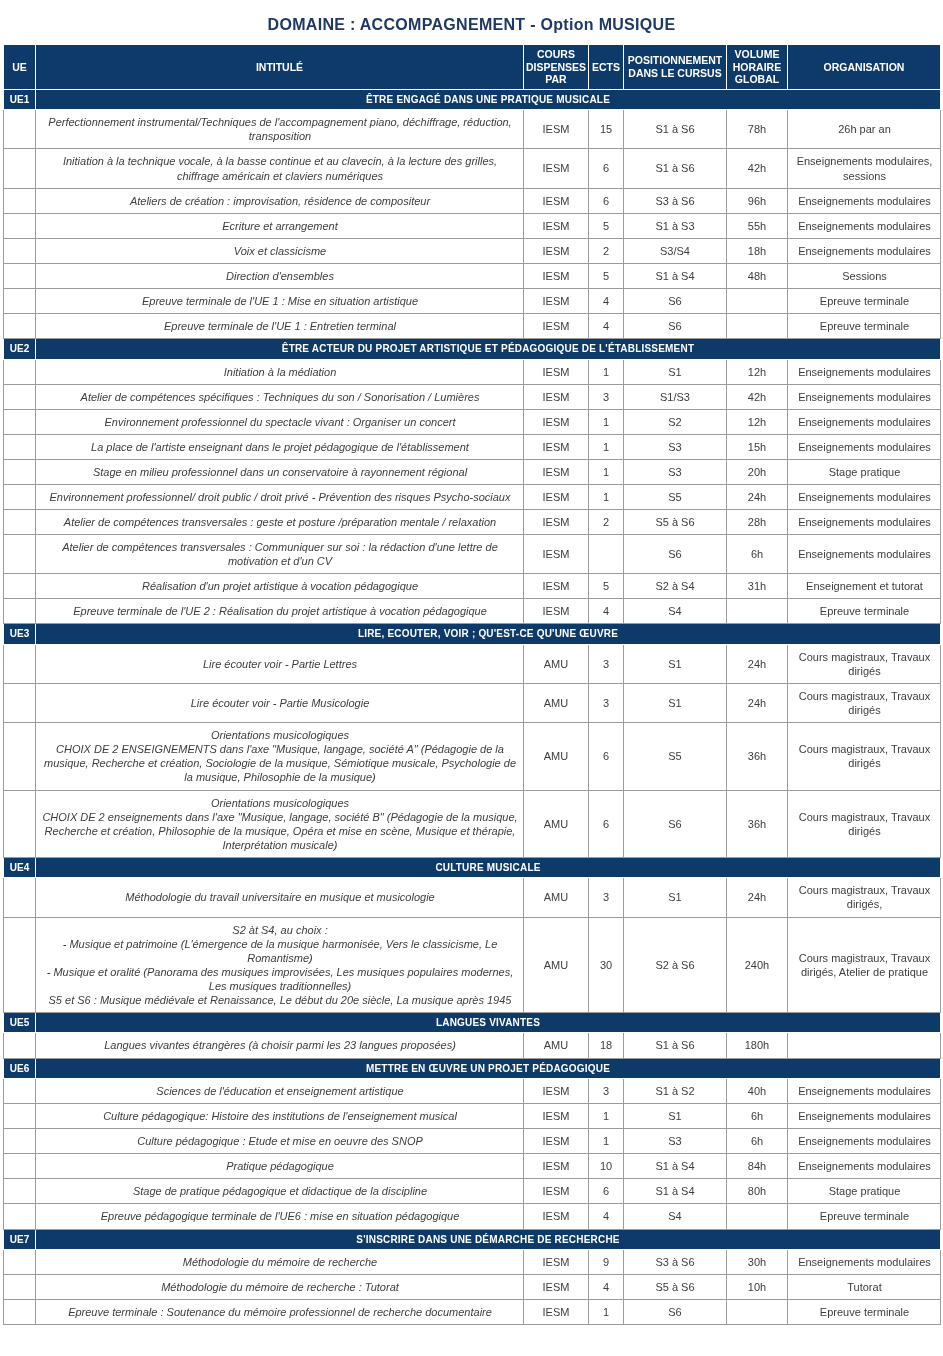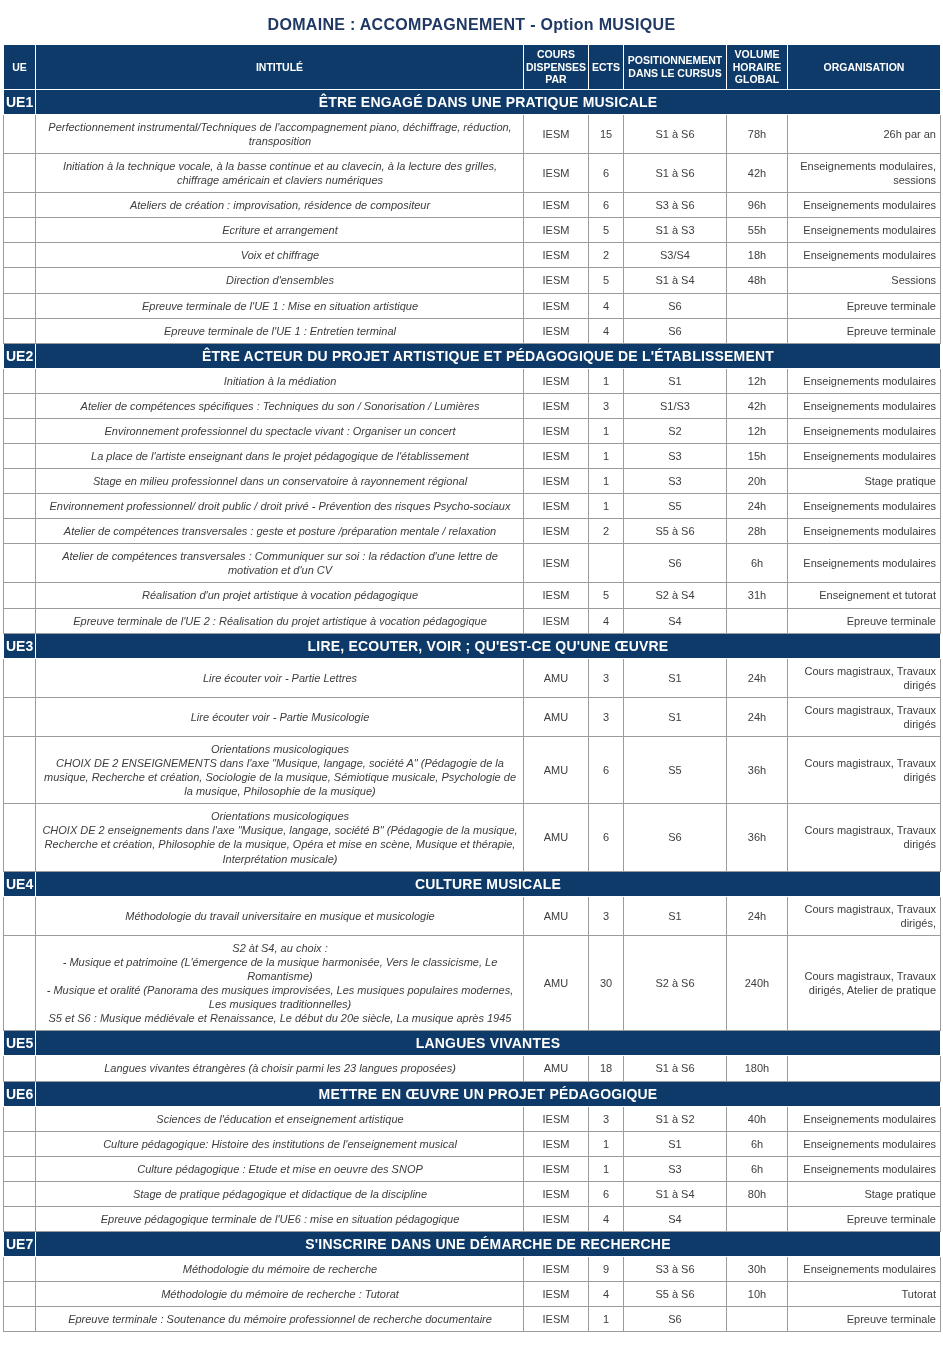"UE1" tr.section-row td { font-size: 14px -> 10px }
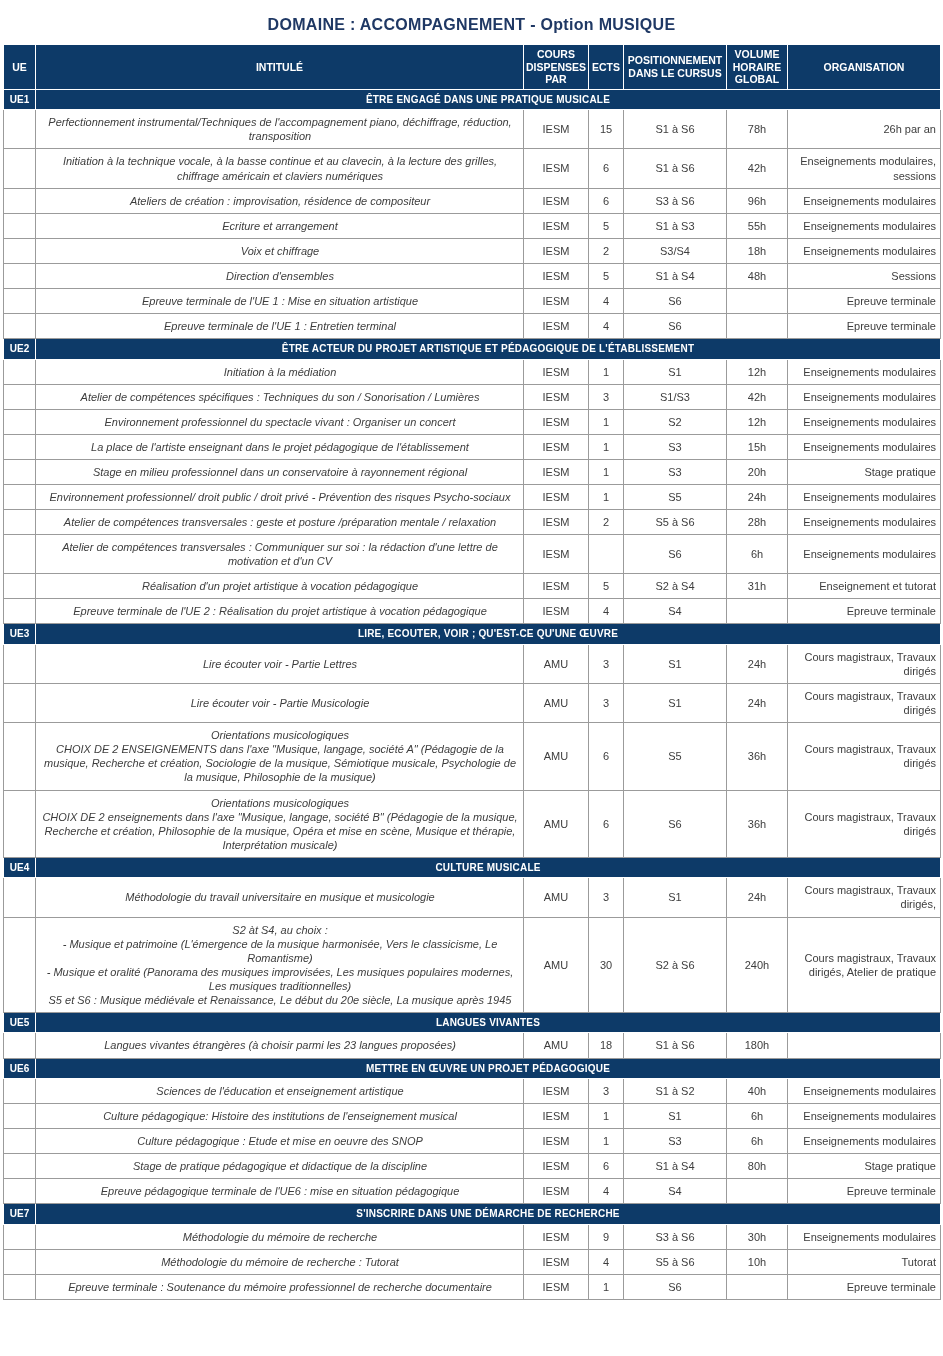"26h par an" td.td-org { text-align: right -> center }
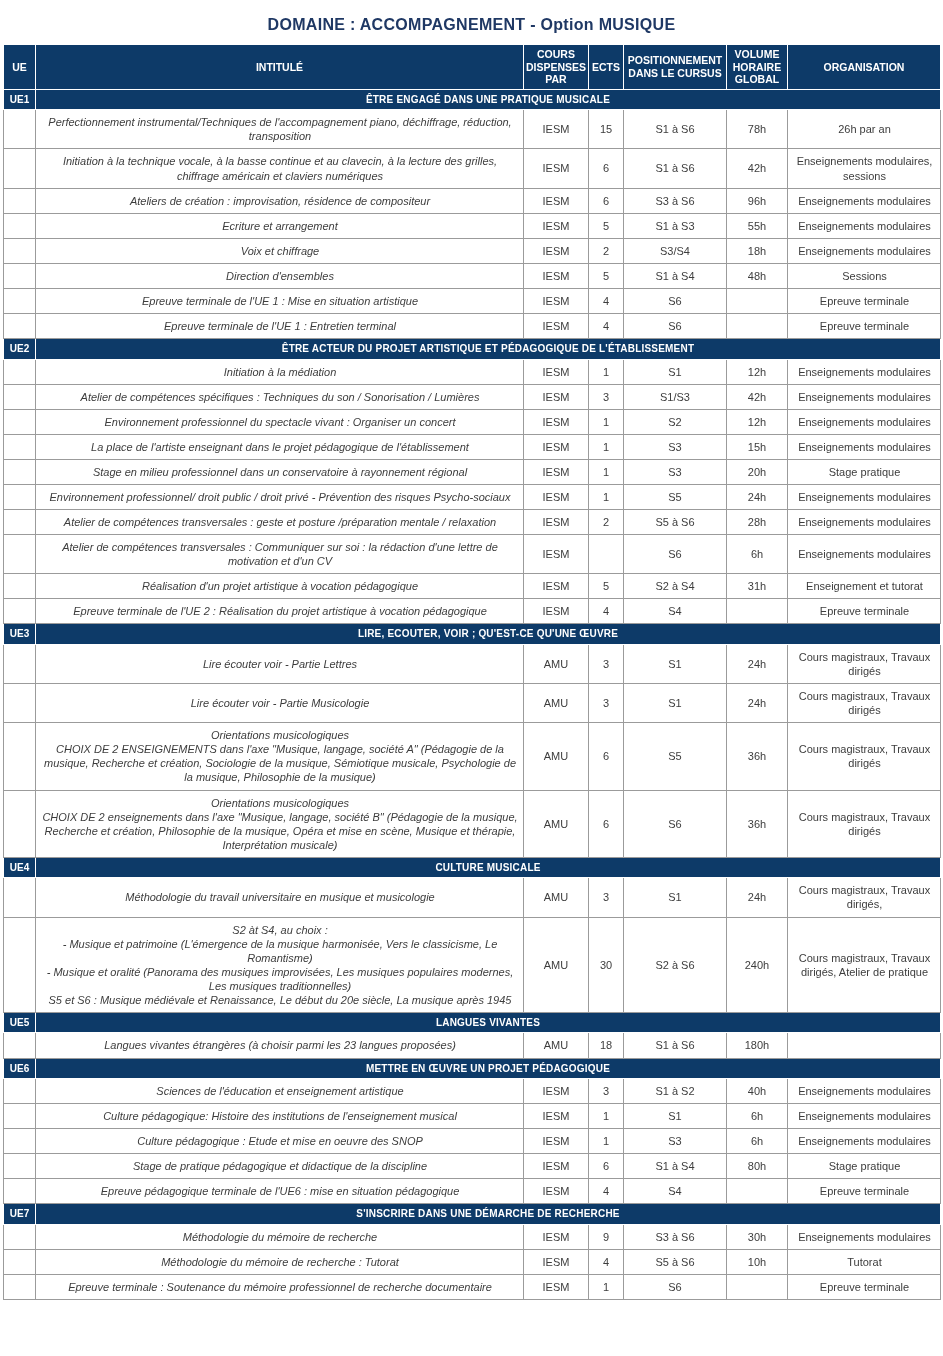"Voix et chiffrage" td.td-intitule { text: chiffrage -> classicisme }
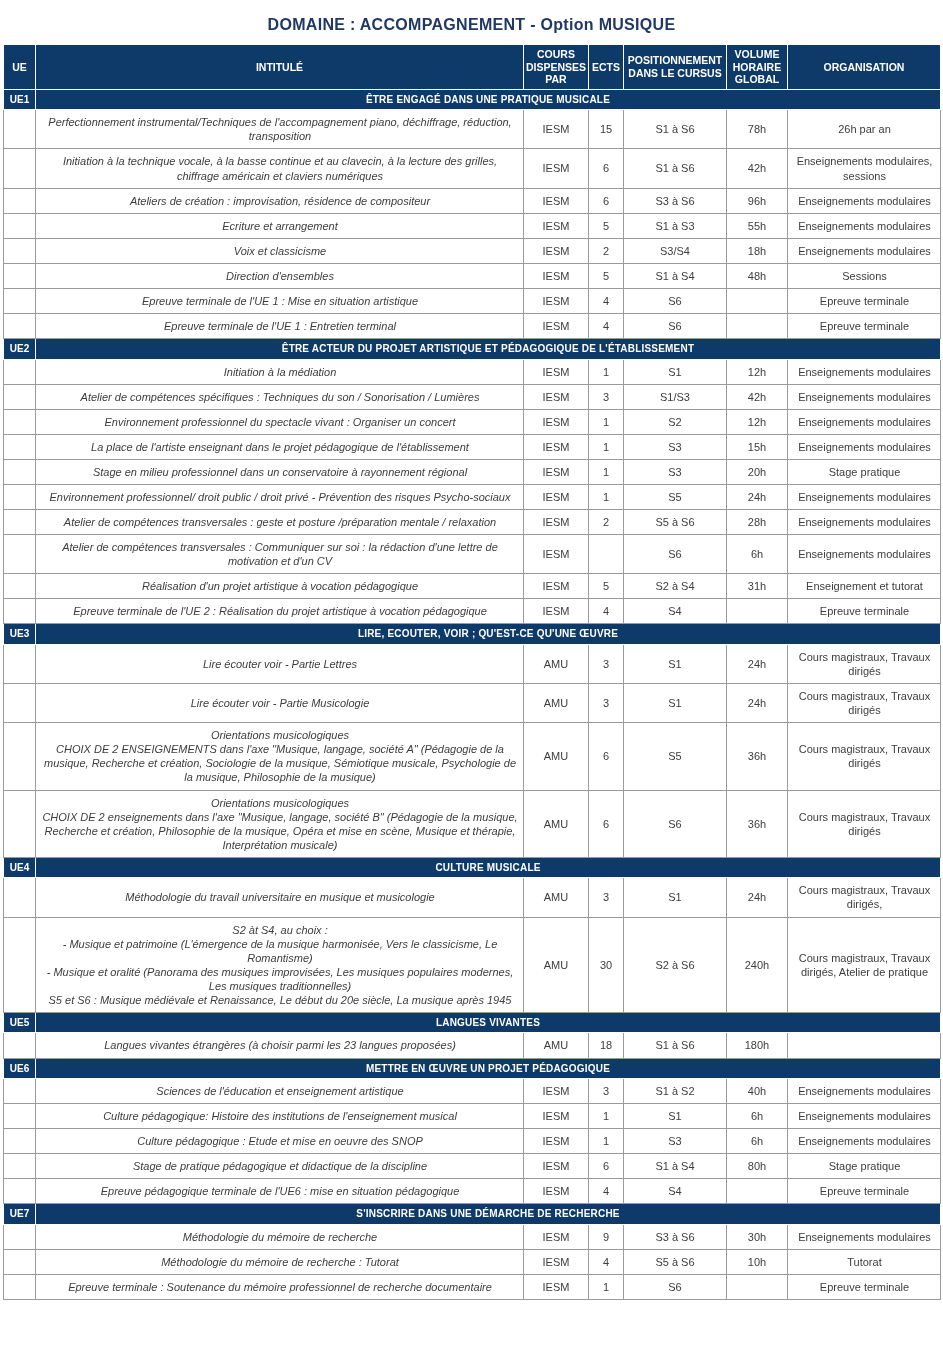"Pratique pédagogique" tr { html: none -> <tr> <td></td> <td>Pratique pédagogique</td> <td>IESM</td> <td>10</td> <td>S1 à S4</td> <td>84h</td> <td>Enseignements modulaires</td> </tr> }
